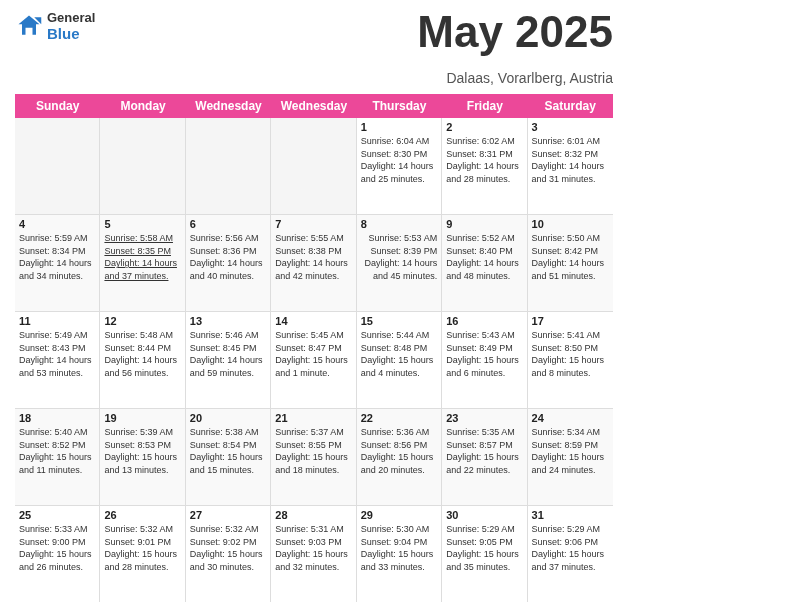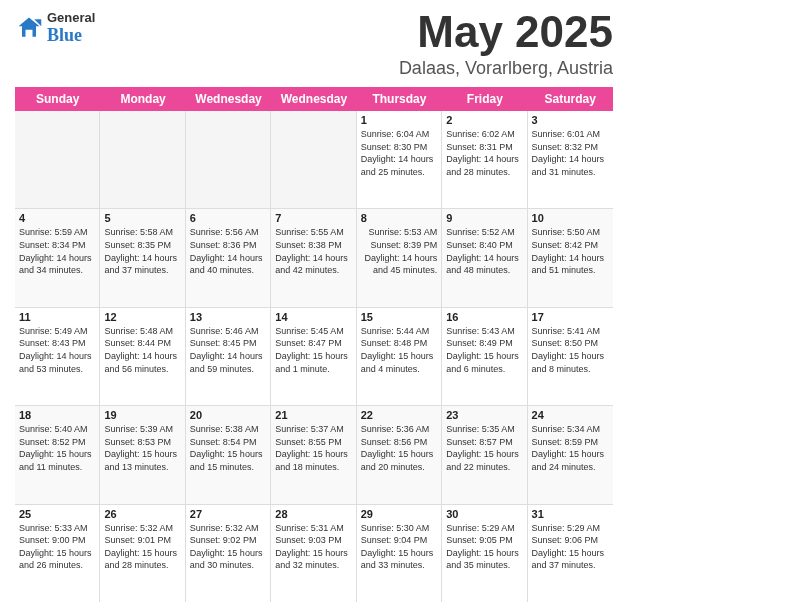"Blue" div { font-family: Liberation Serif, serif -> none; font-size: 18px -> 15px }
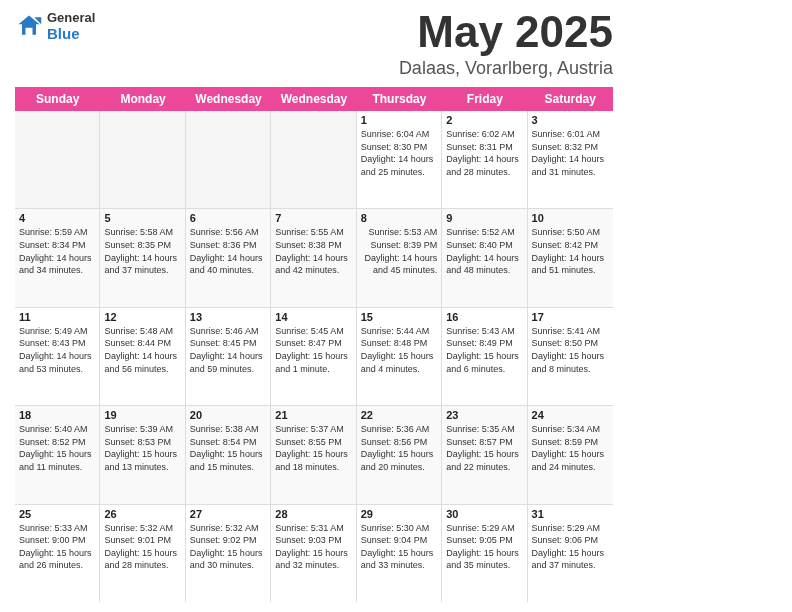"Dalaas, Vorarlberg, Austria" .location { font-size: 18px -> 14px; margin-top: 4px -> 16px }
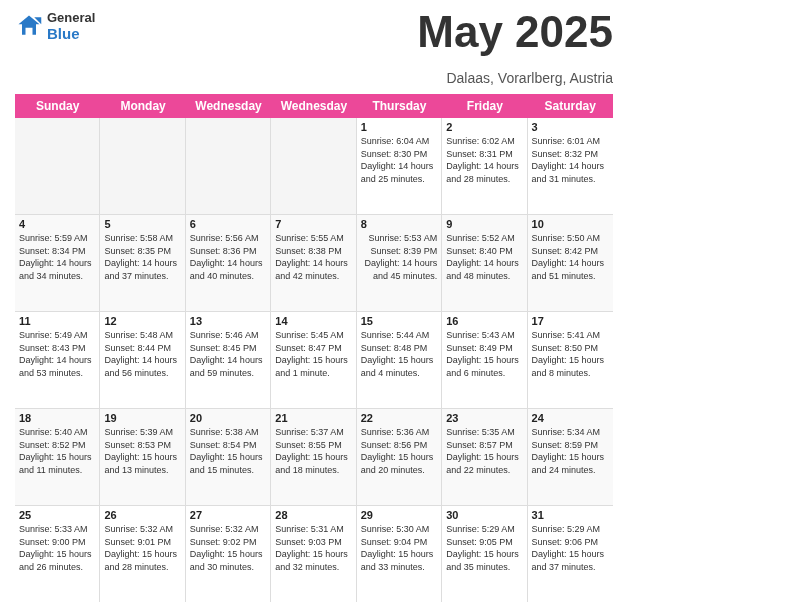"Sunrise: 5:58 AM" div.day-info { text-decoration: none -> underline }
